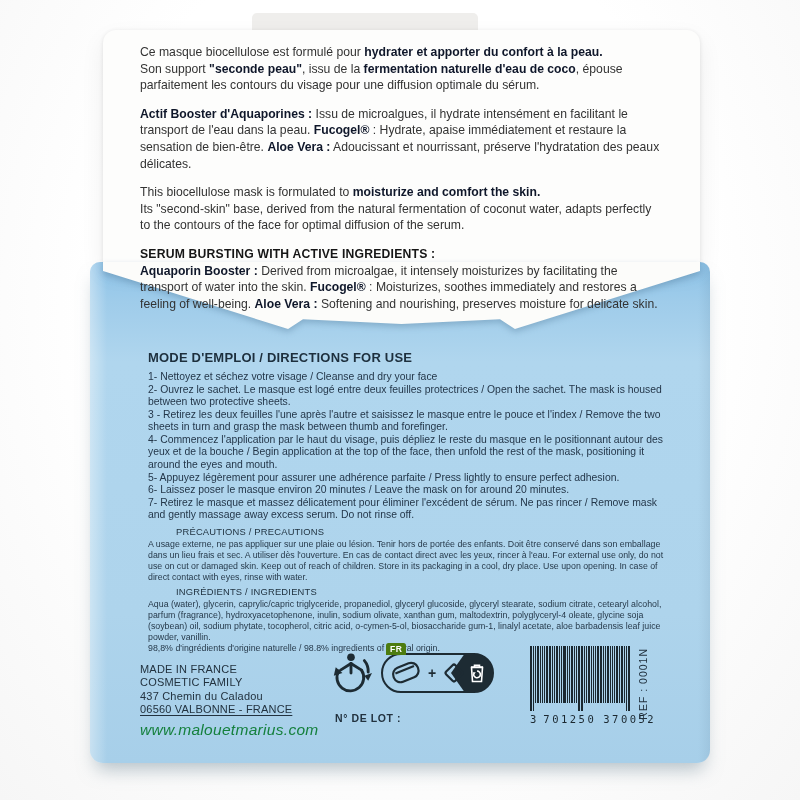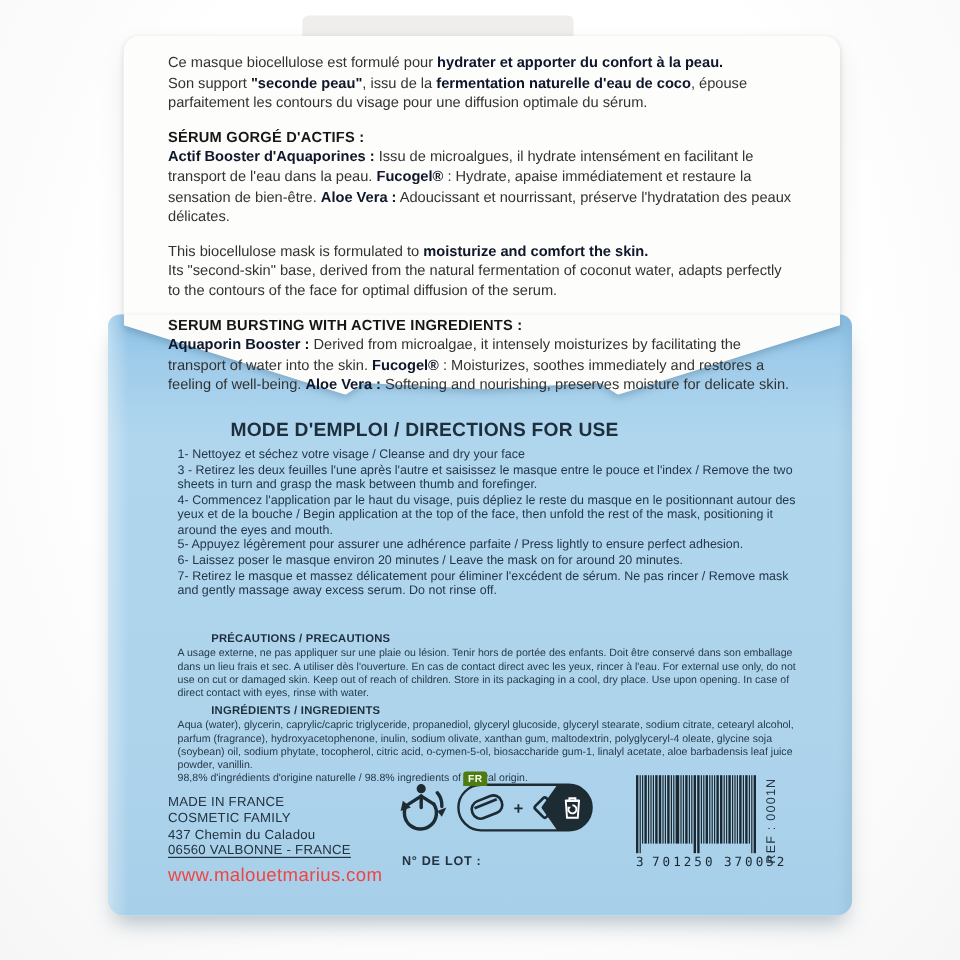"SÉRUM GORGÉ D'ACTIFS :" h3 { html: <h3>SÉRUM GORGÉ D'ACTIFS :</h3> -> none }
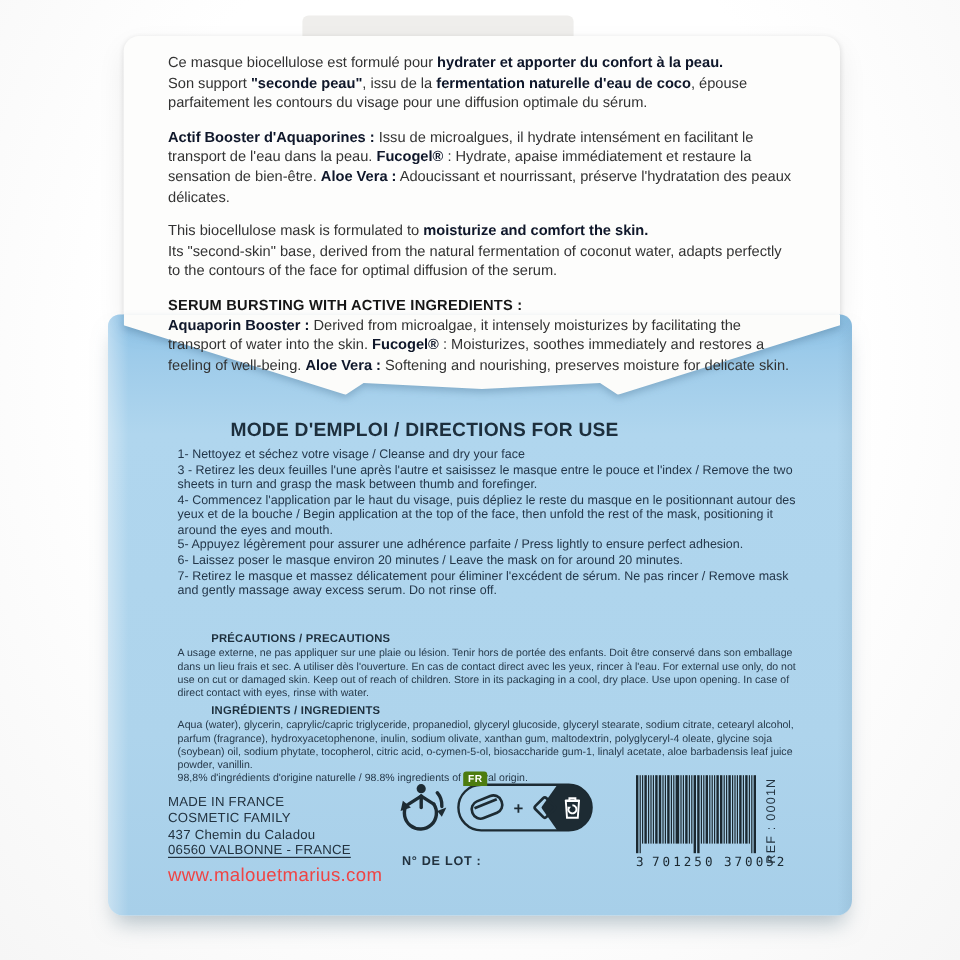"MODE D'EMPLOI / DIRECTIONS FOR" .dir-heading { font-size: 16px -> 13px; margin-left: 44px -> none }
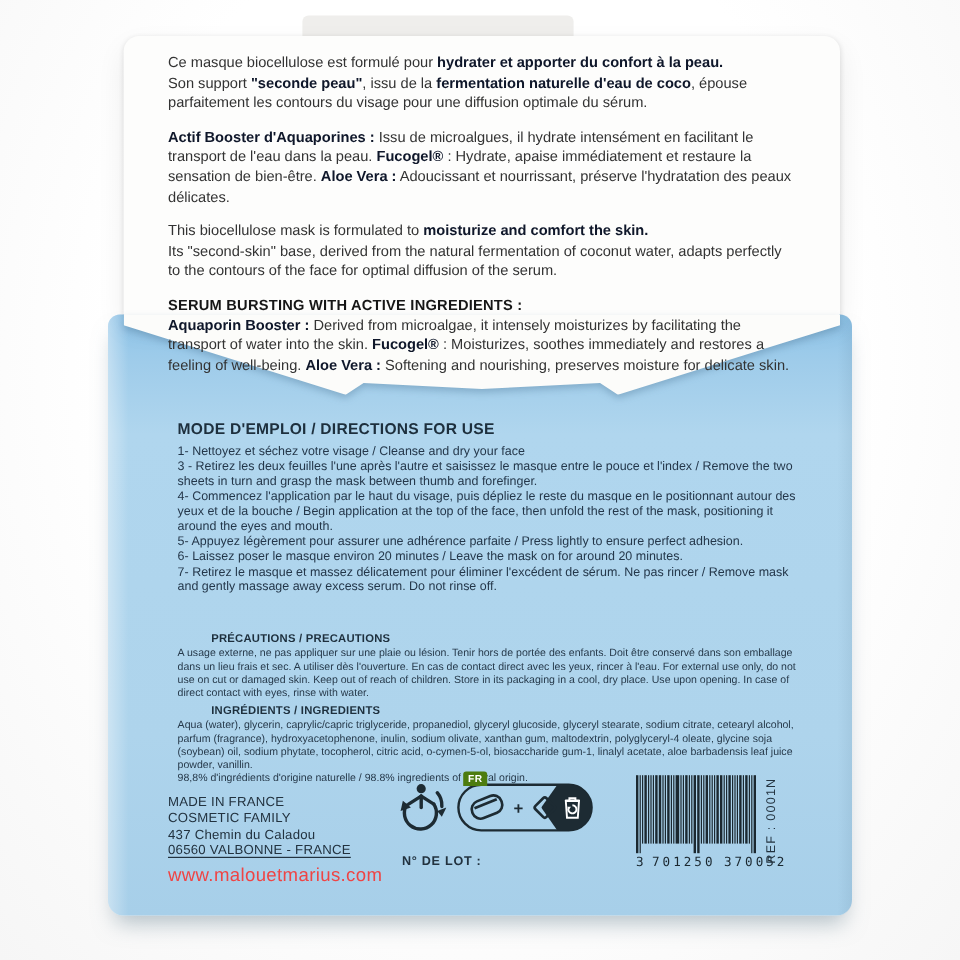"2- Ouvrez le sachet. Le" div.dir-item { html: none -> <div>2- Ouvrez le sachet. Le masque est logé entre deux feuilles protectrices / Open the sachet. The mask is housed between two protective sheets.</div> }
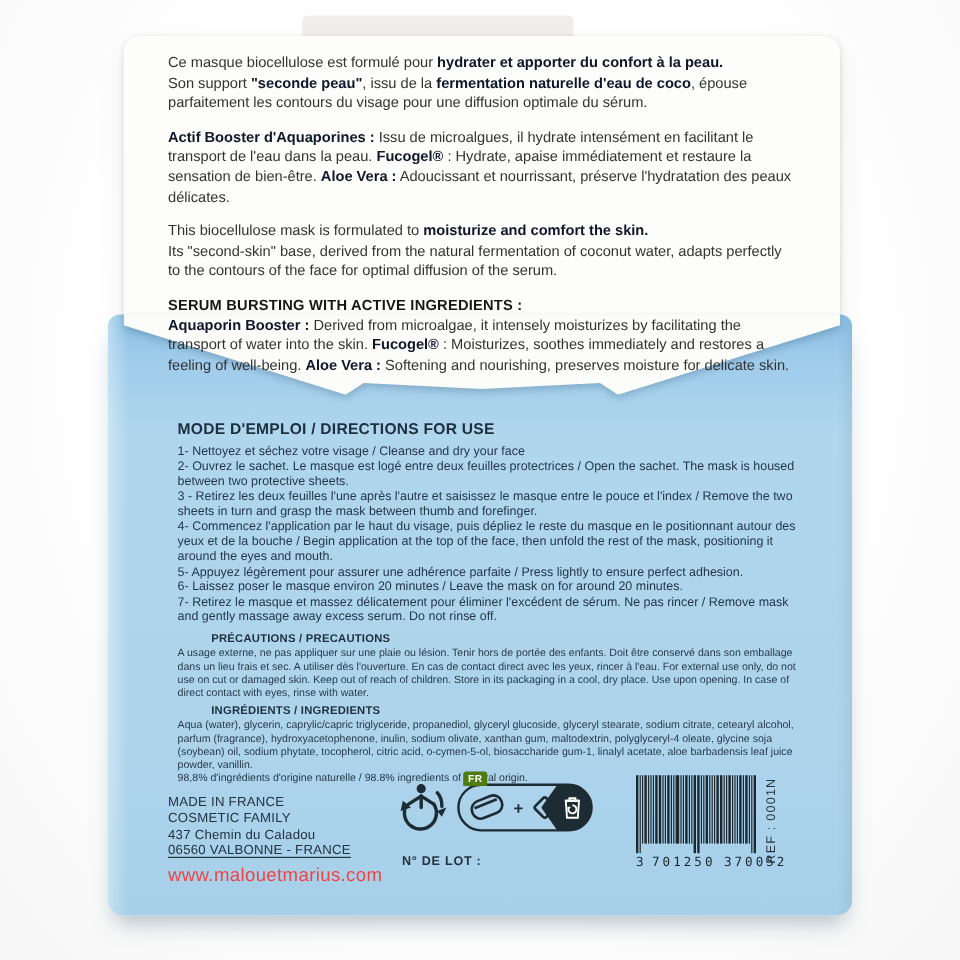"PRÉCAUTIONS / PRECAUTIONS" .sb-heading { font-weight: bold -> normal }
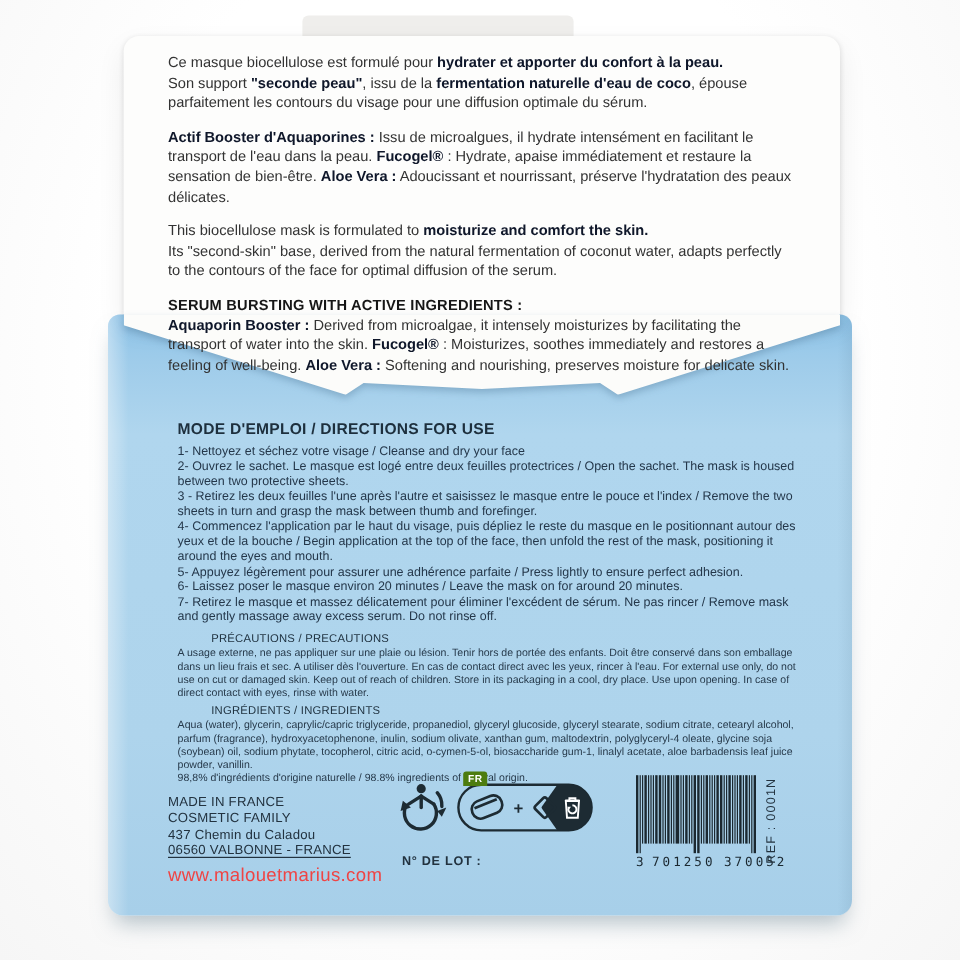"www.malouetmarius.com" .website { color: #ef4444 -> #15803d; font-style: none -> italic }
